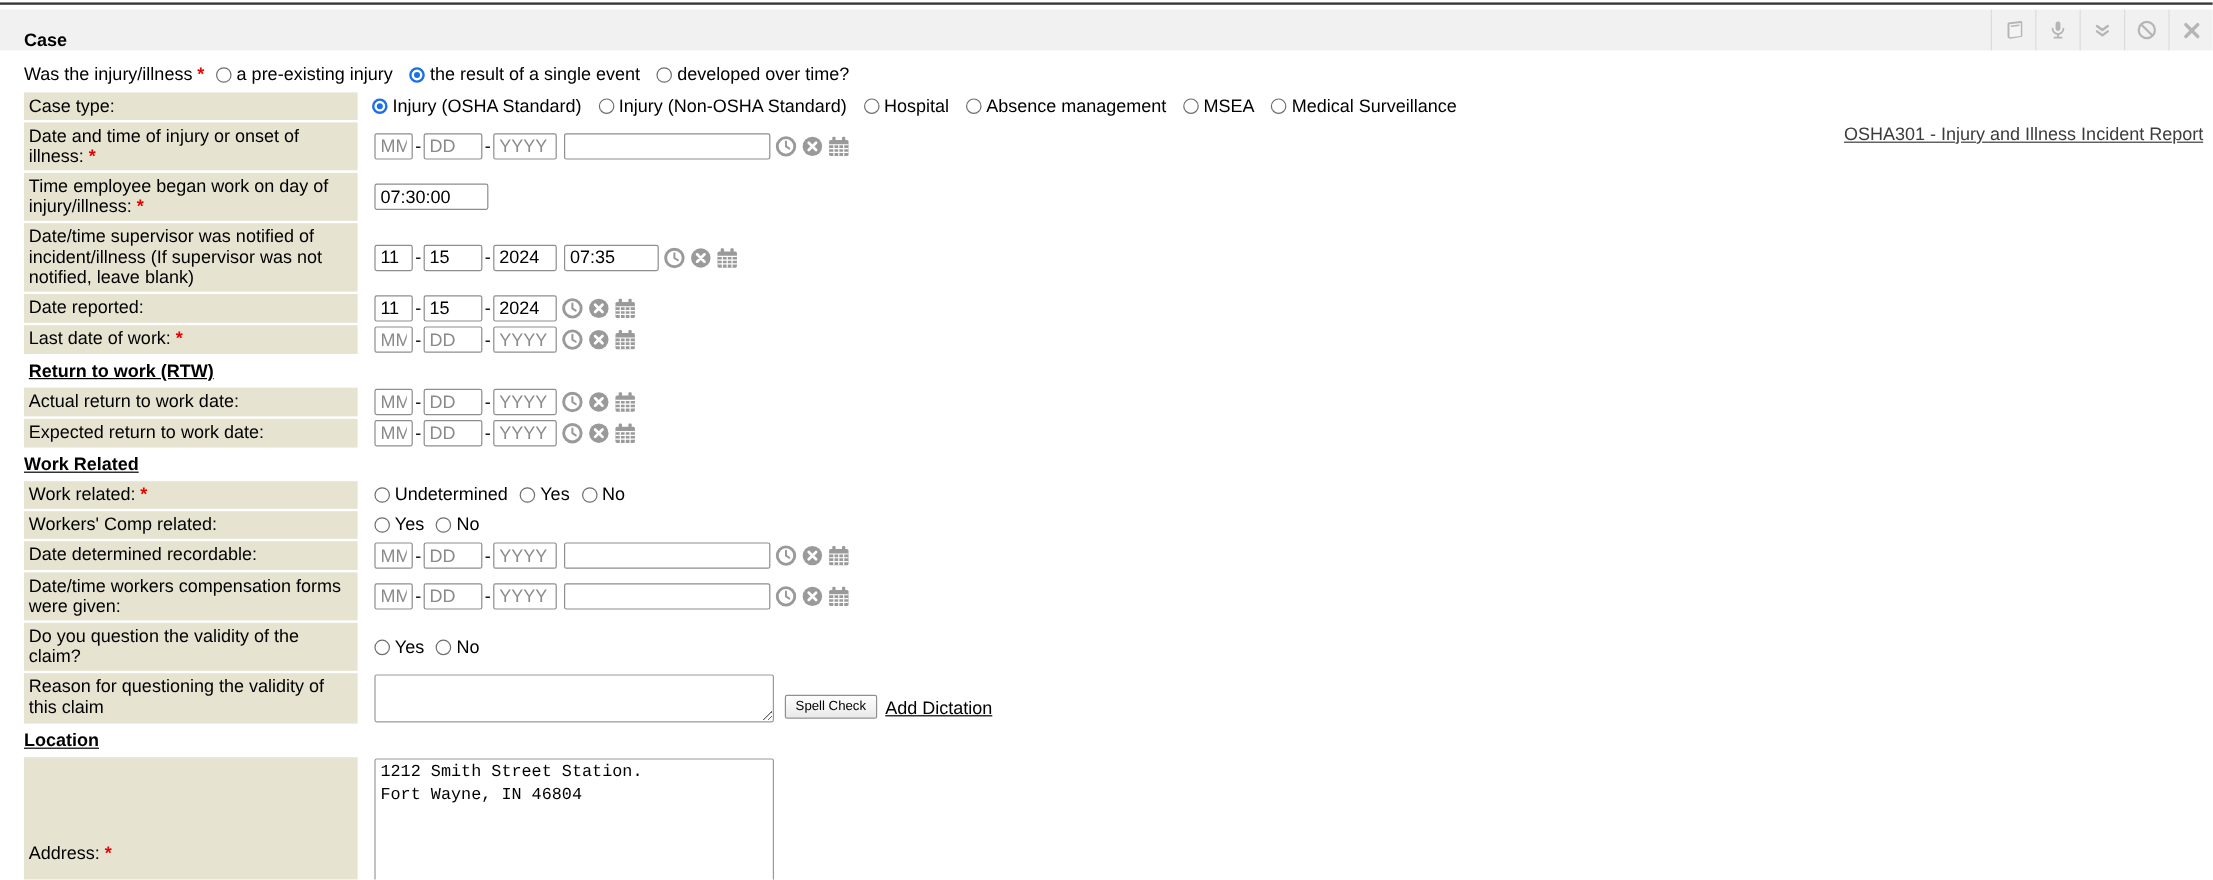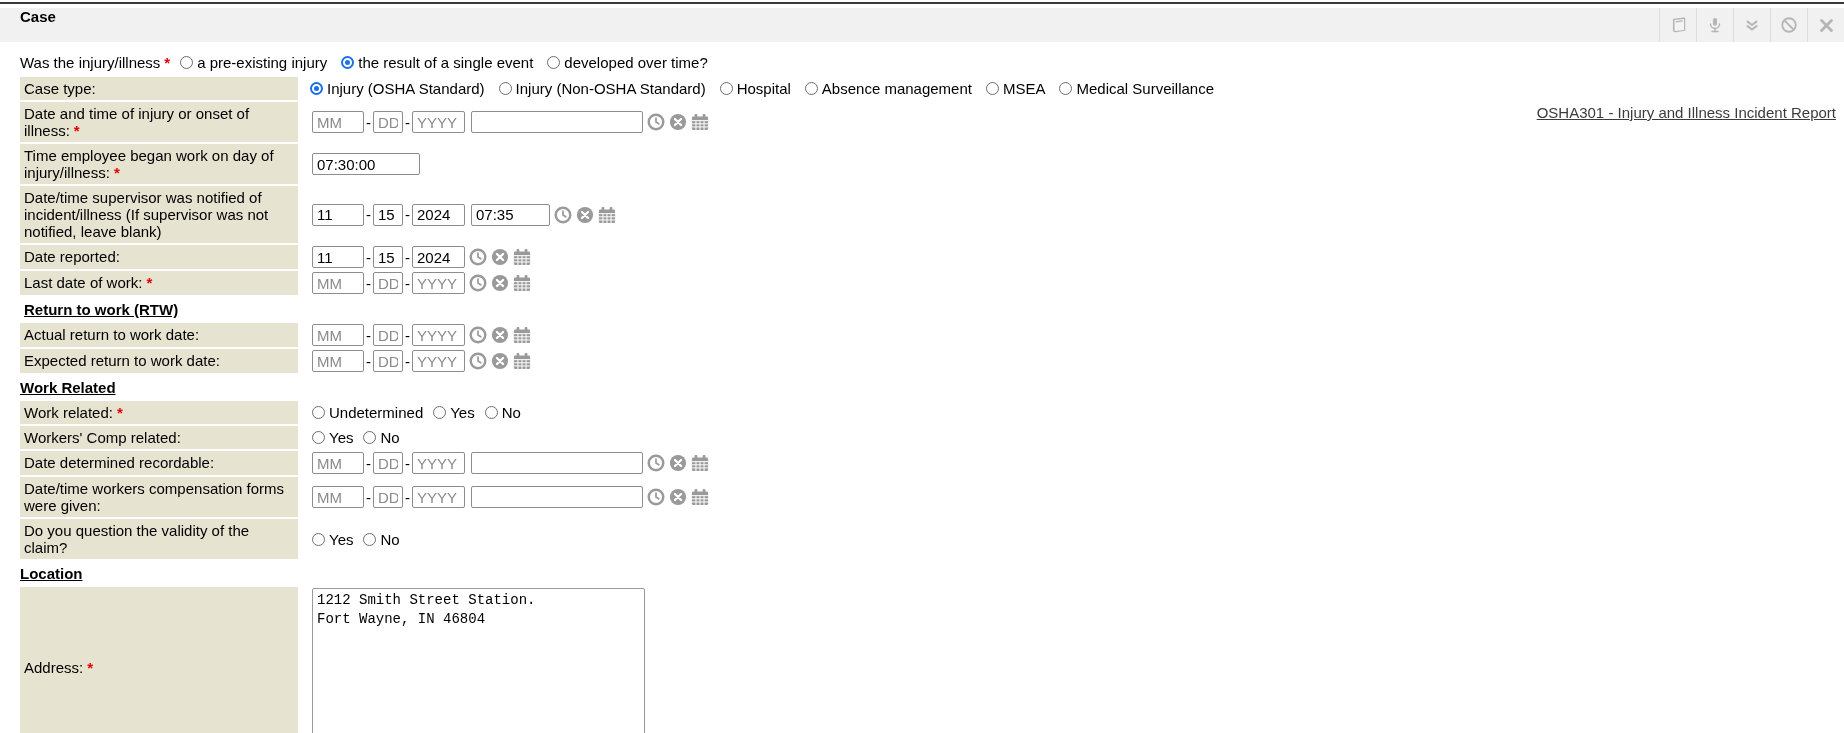"Case" .titlebar { align-items: flex-start -> flex-end }
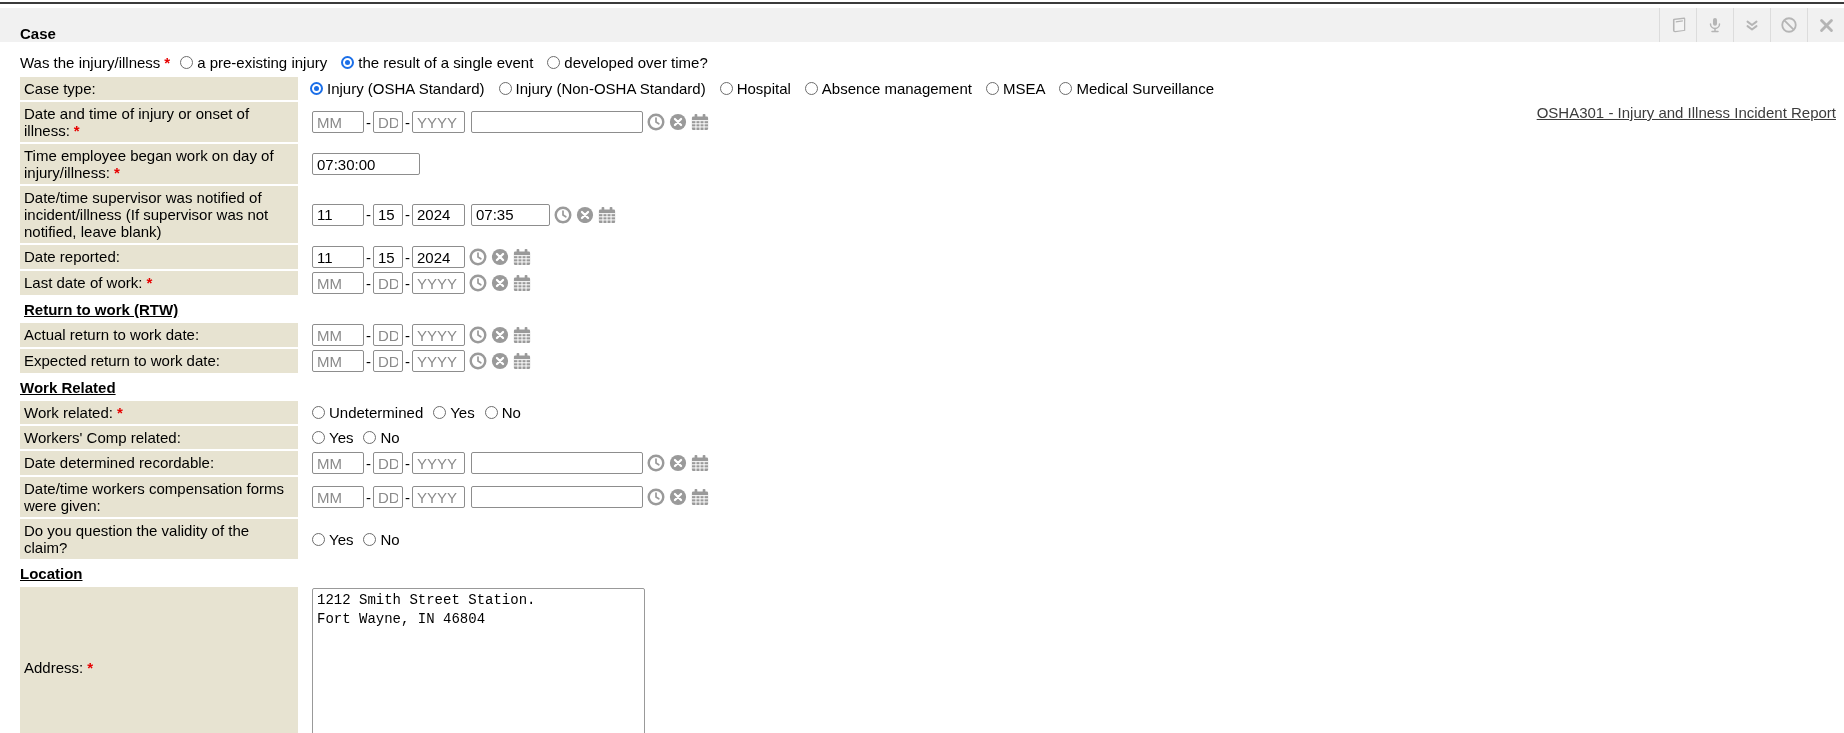"MM" .ti-mm { width: 52px -> 32px }
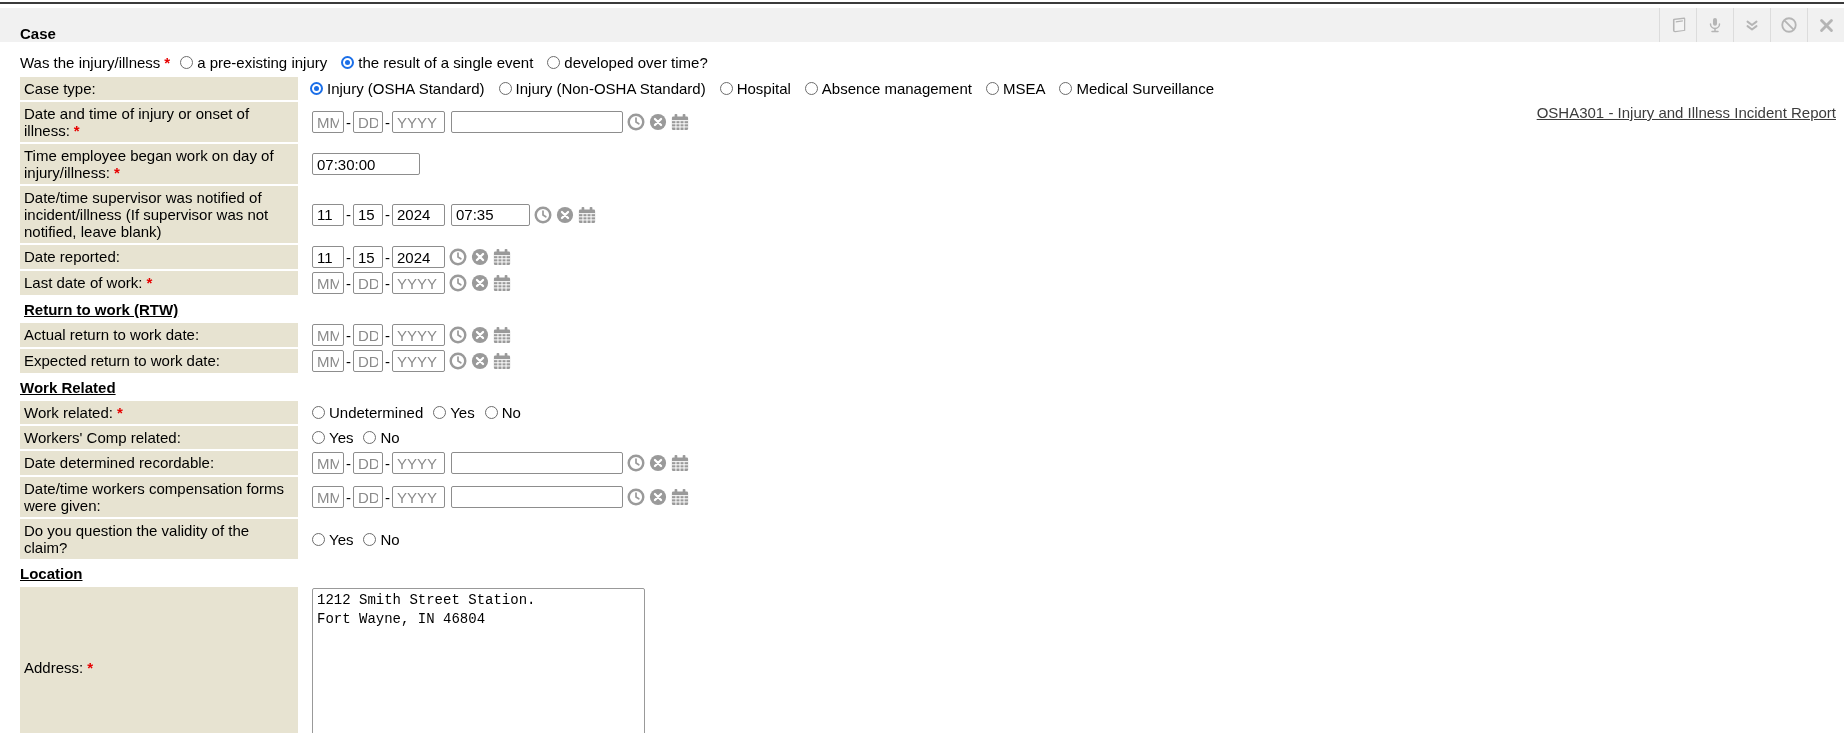"DD" .ti-dd { width: 30px -> 49px }
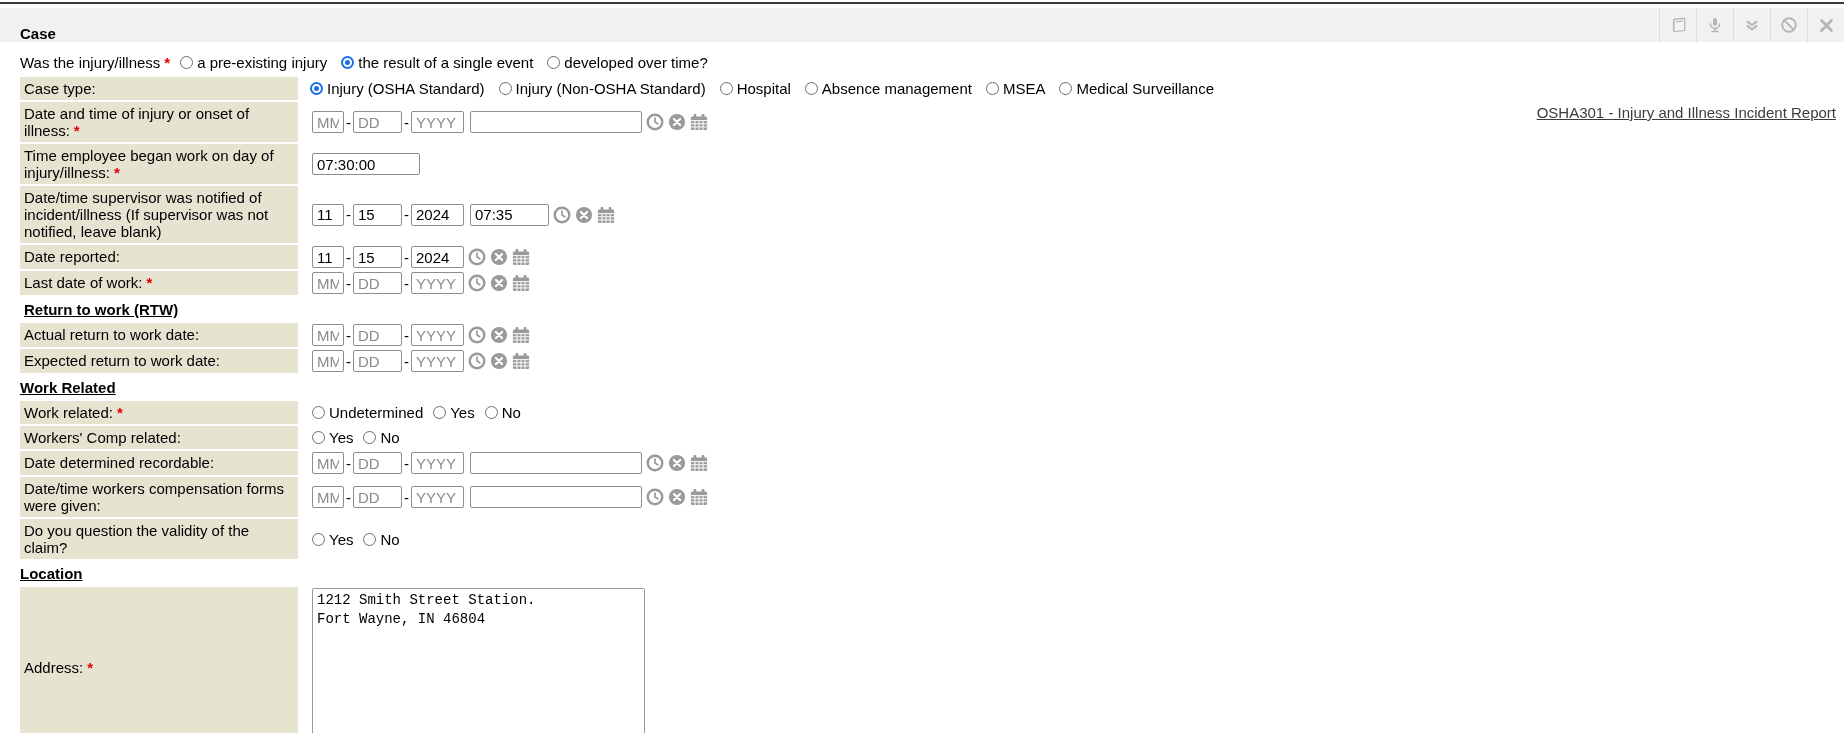"07:30:00" .ti-clock { width: 108px -> 95px }
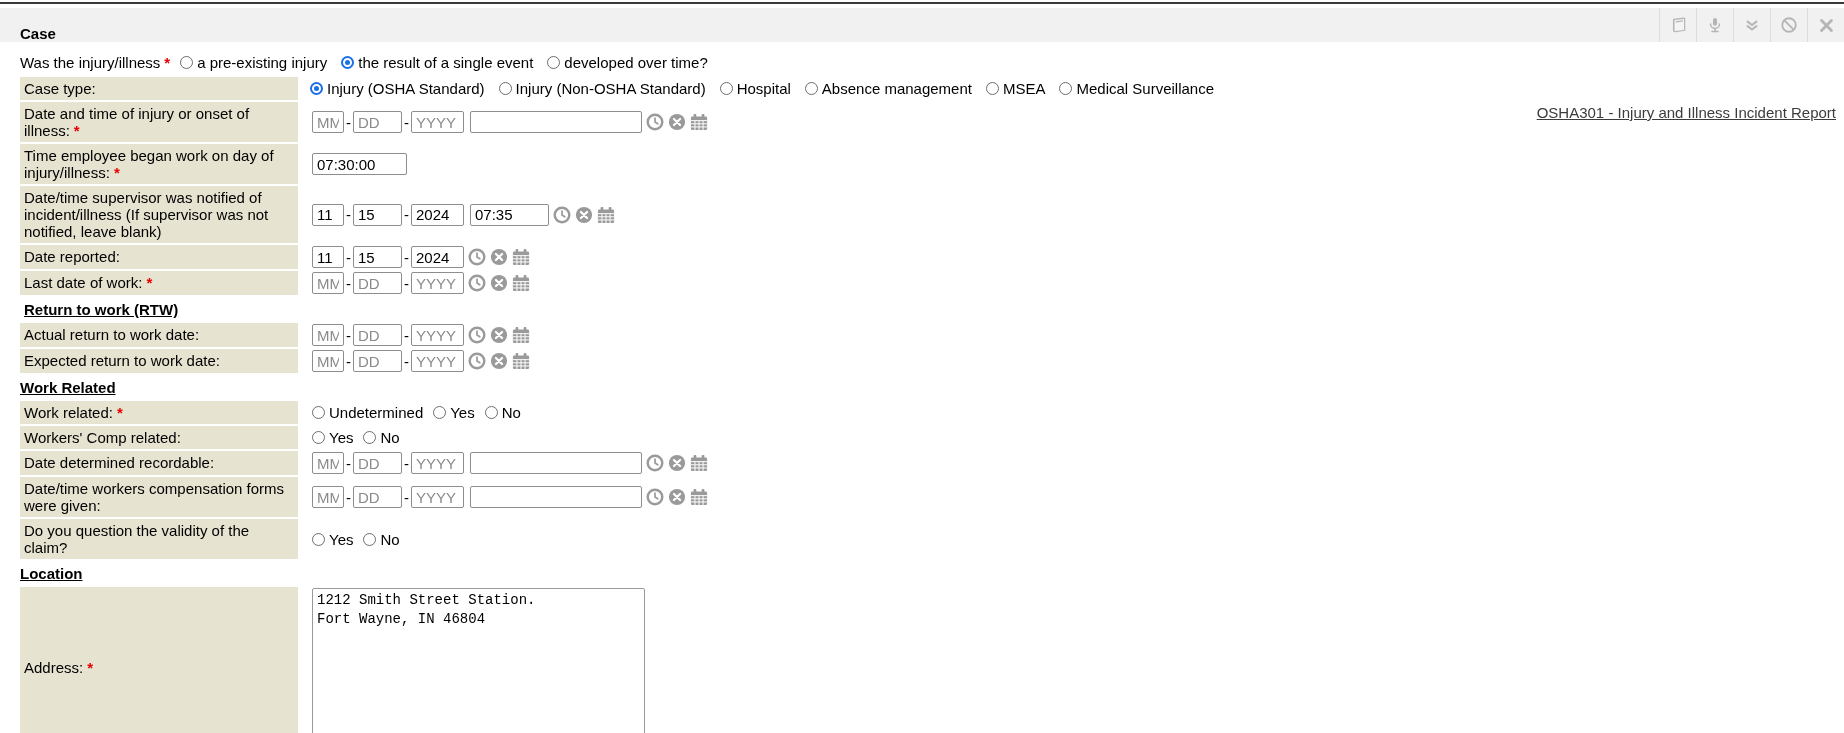"Reason for questioning the validity" div.row { html: none -> <div> <div><span>Reason for questioning the validity of this claim</span></div> <div> <textarea></textarea> <button>Spell Check</button> <a>Add Dictation</a> </div> </div> }
